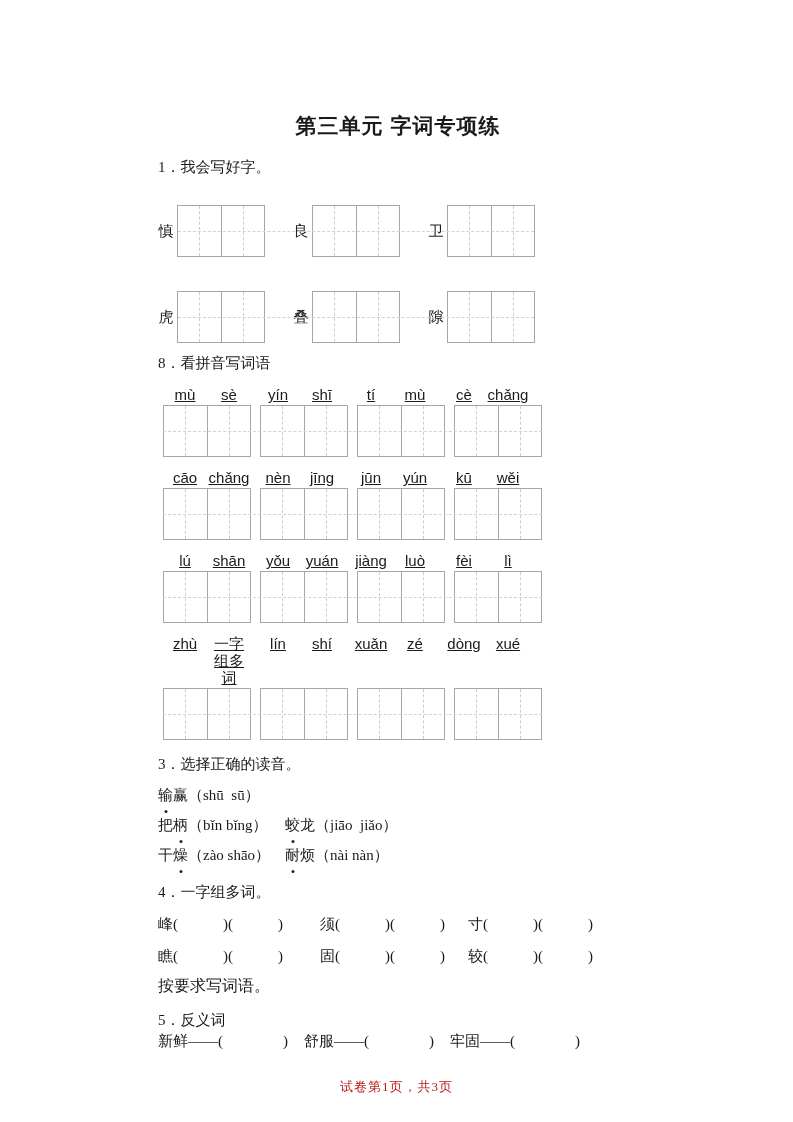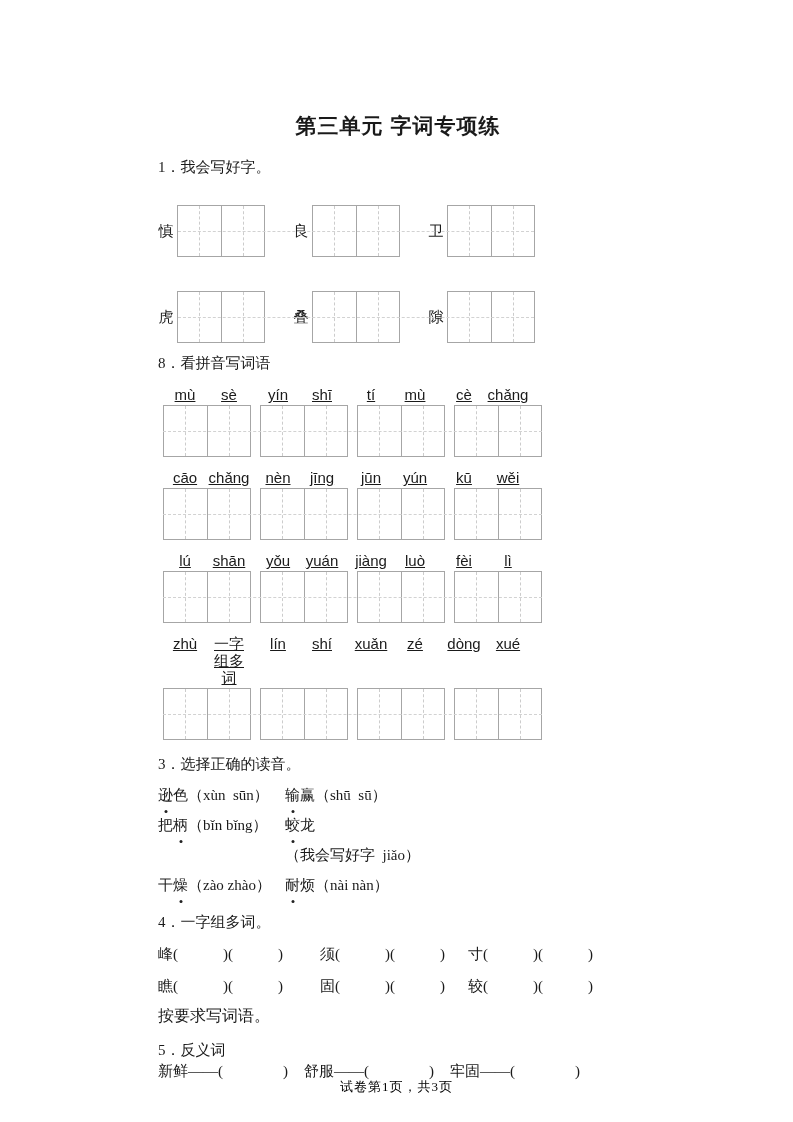"逊色（xùn sūn）" span.opt-item { html: <span><span><span>逊</span><span>色</span></span><span>（xùn sūn）</span></span> -> none }
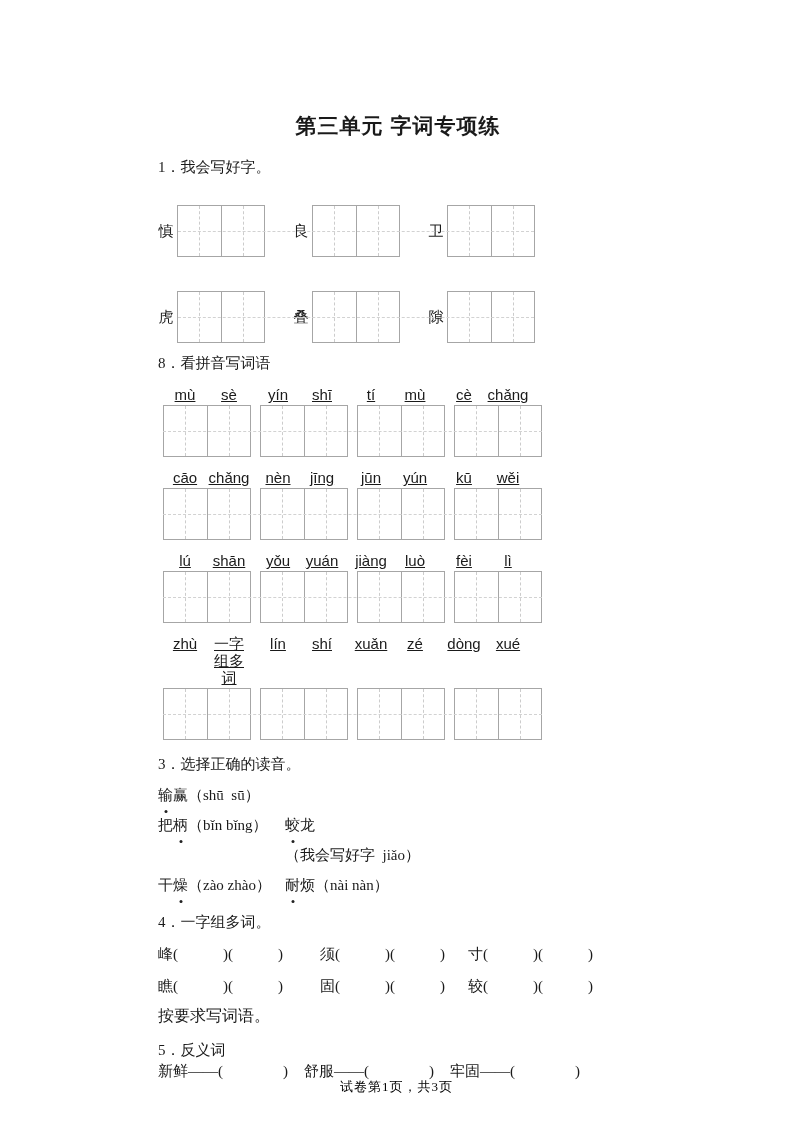"（我会写好字 jiǎo）" span.opts { text: 我会写好字 -> jiāo }
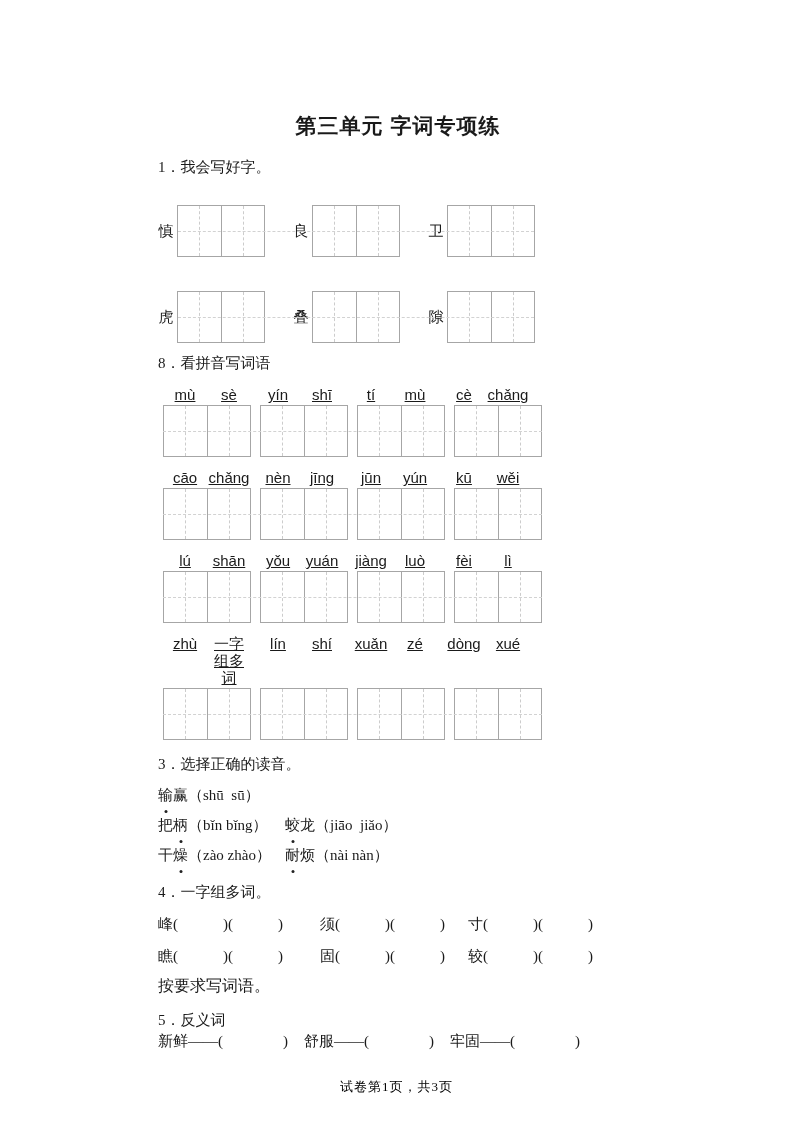"（zào zhào）" span.opts { text: zhào -> shāo }
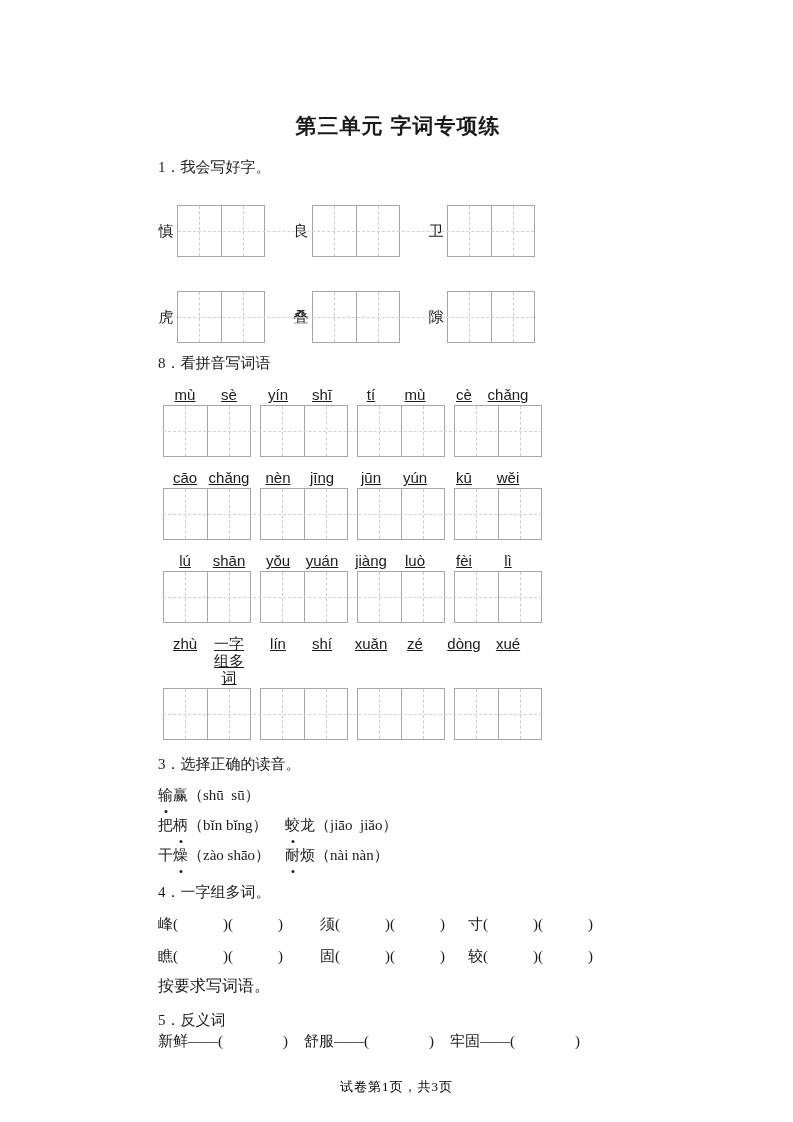"试卷第1页，共3页" .footer { color: #000000 -> #b91c1c }
